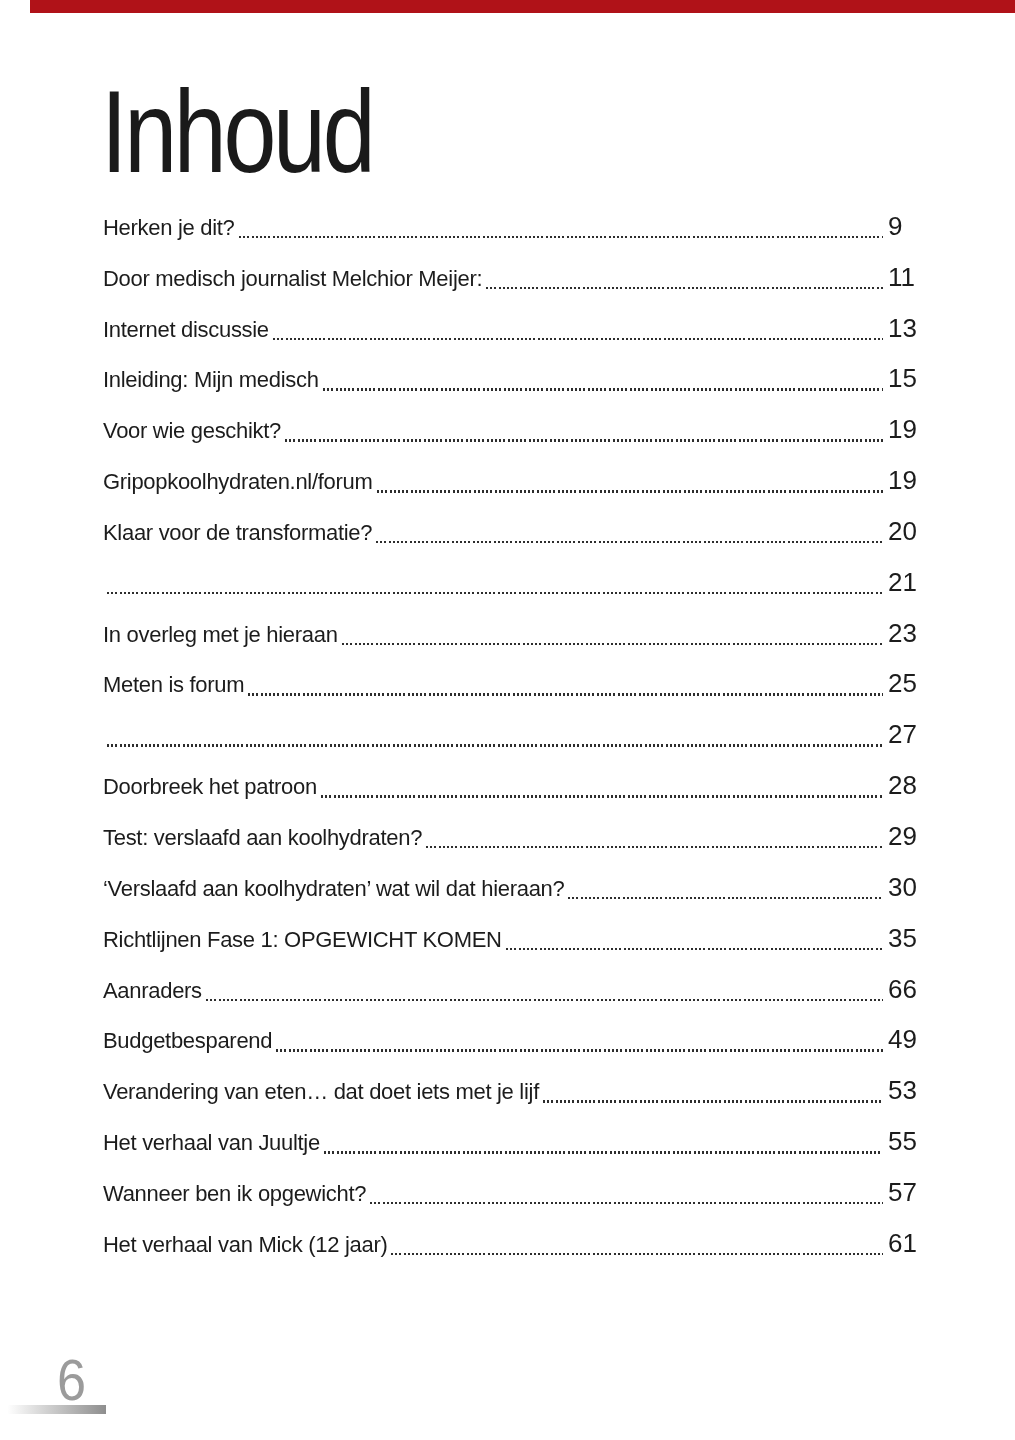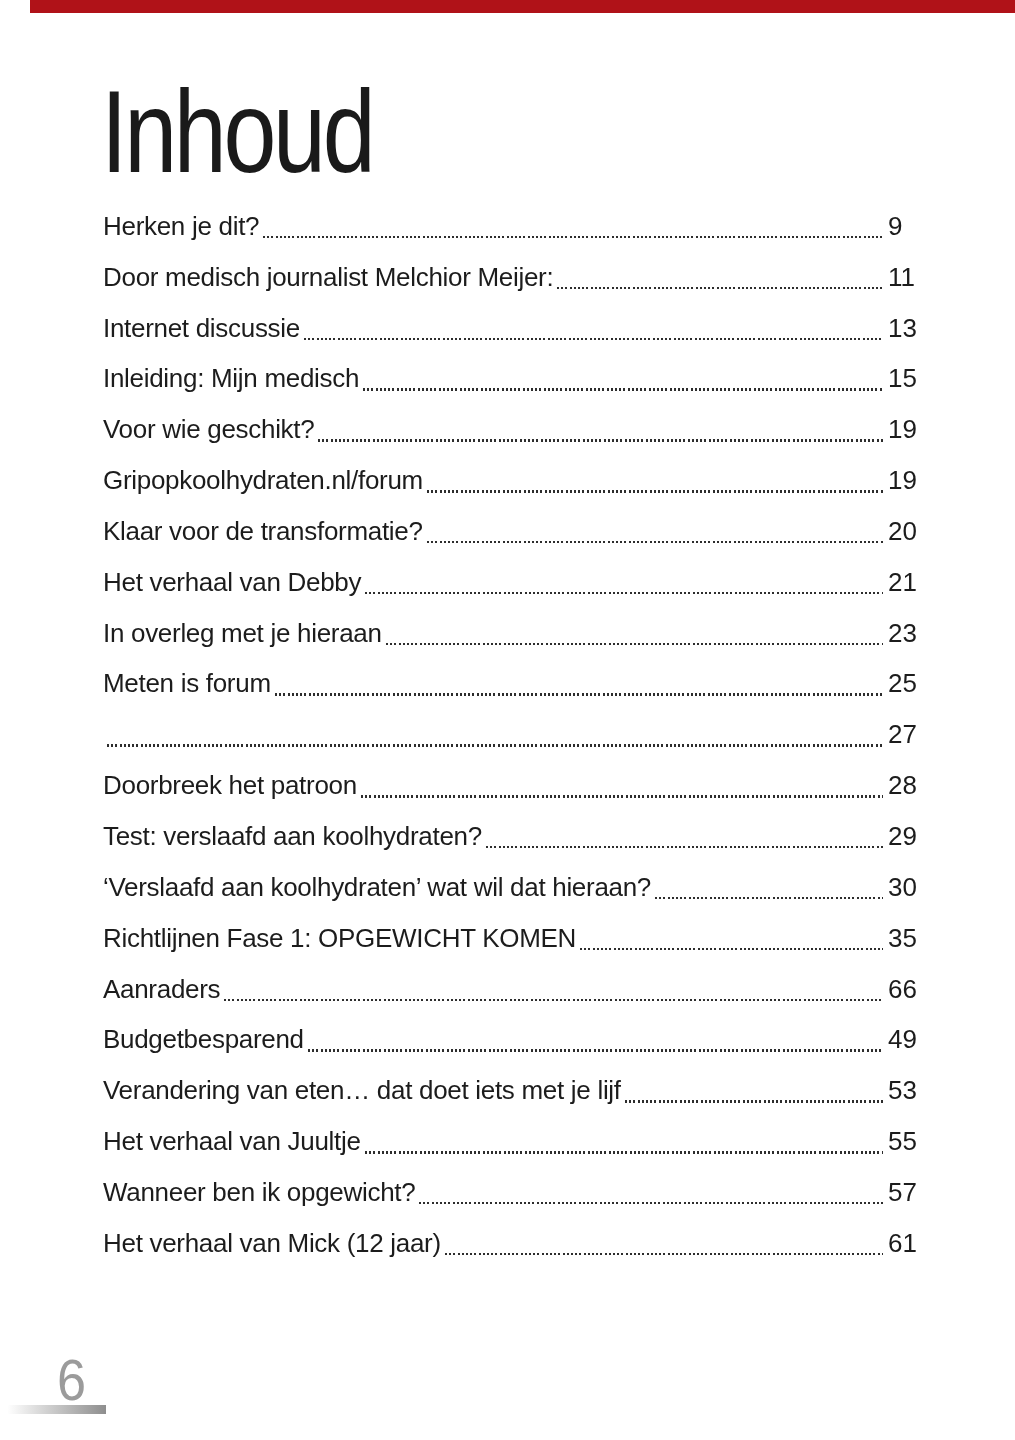"Herken je dit?" .label { font-size: 26px -> 22px }
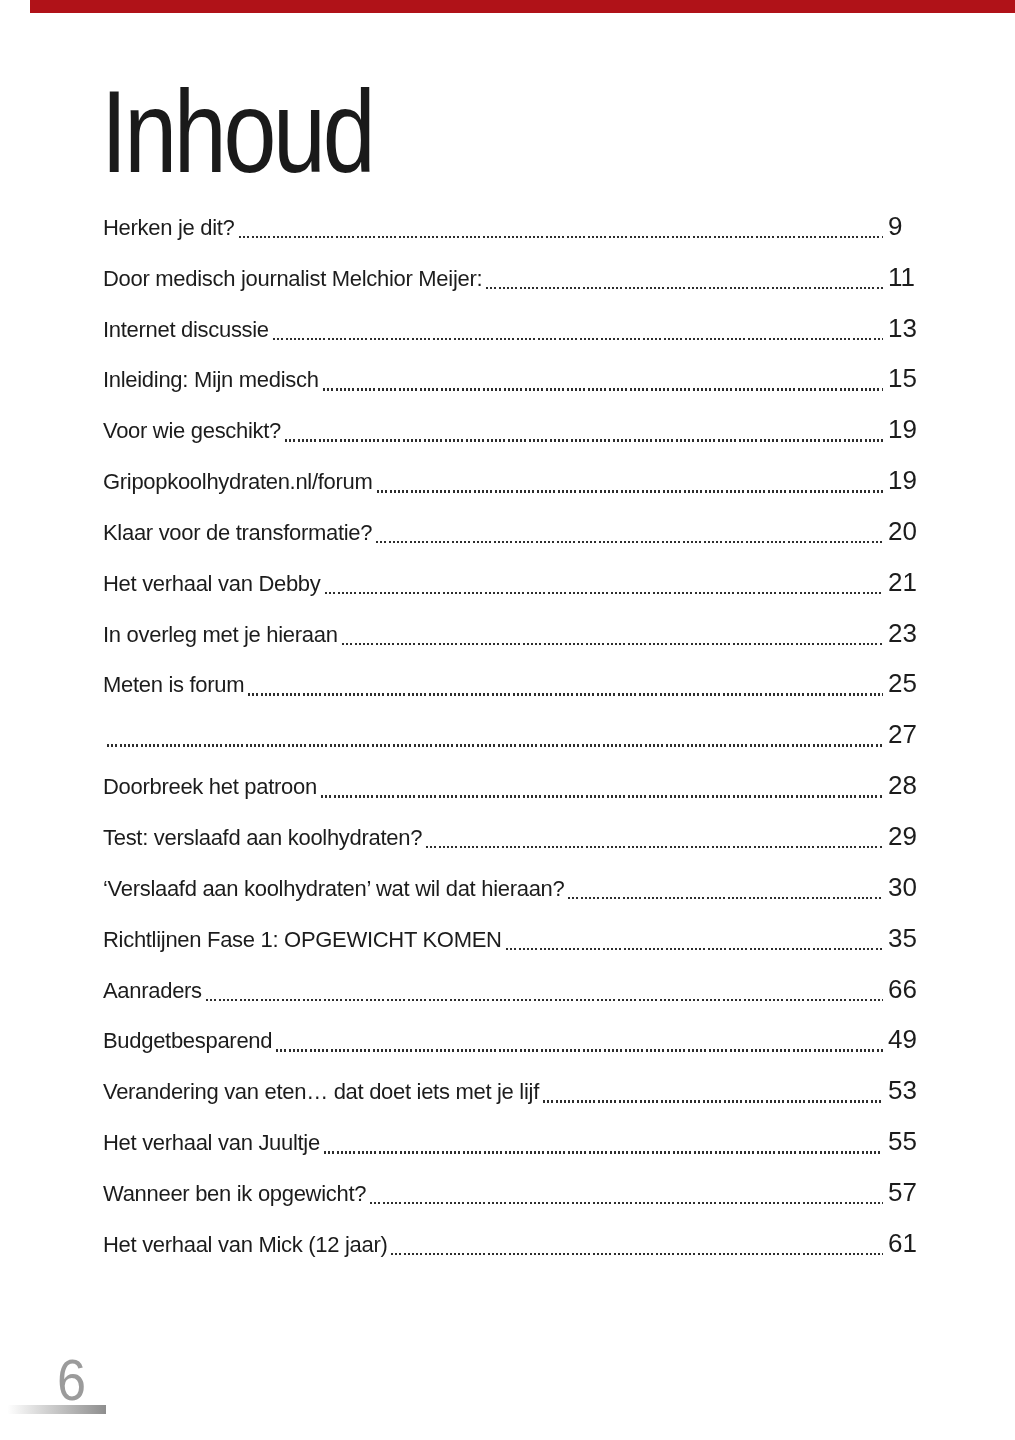"Het verhaal van Debby" span.label { html: <span>Het verhaal van Debby</span> -> none }
